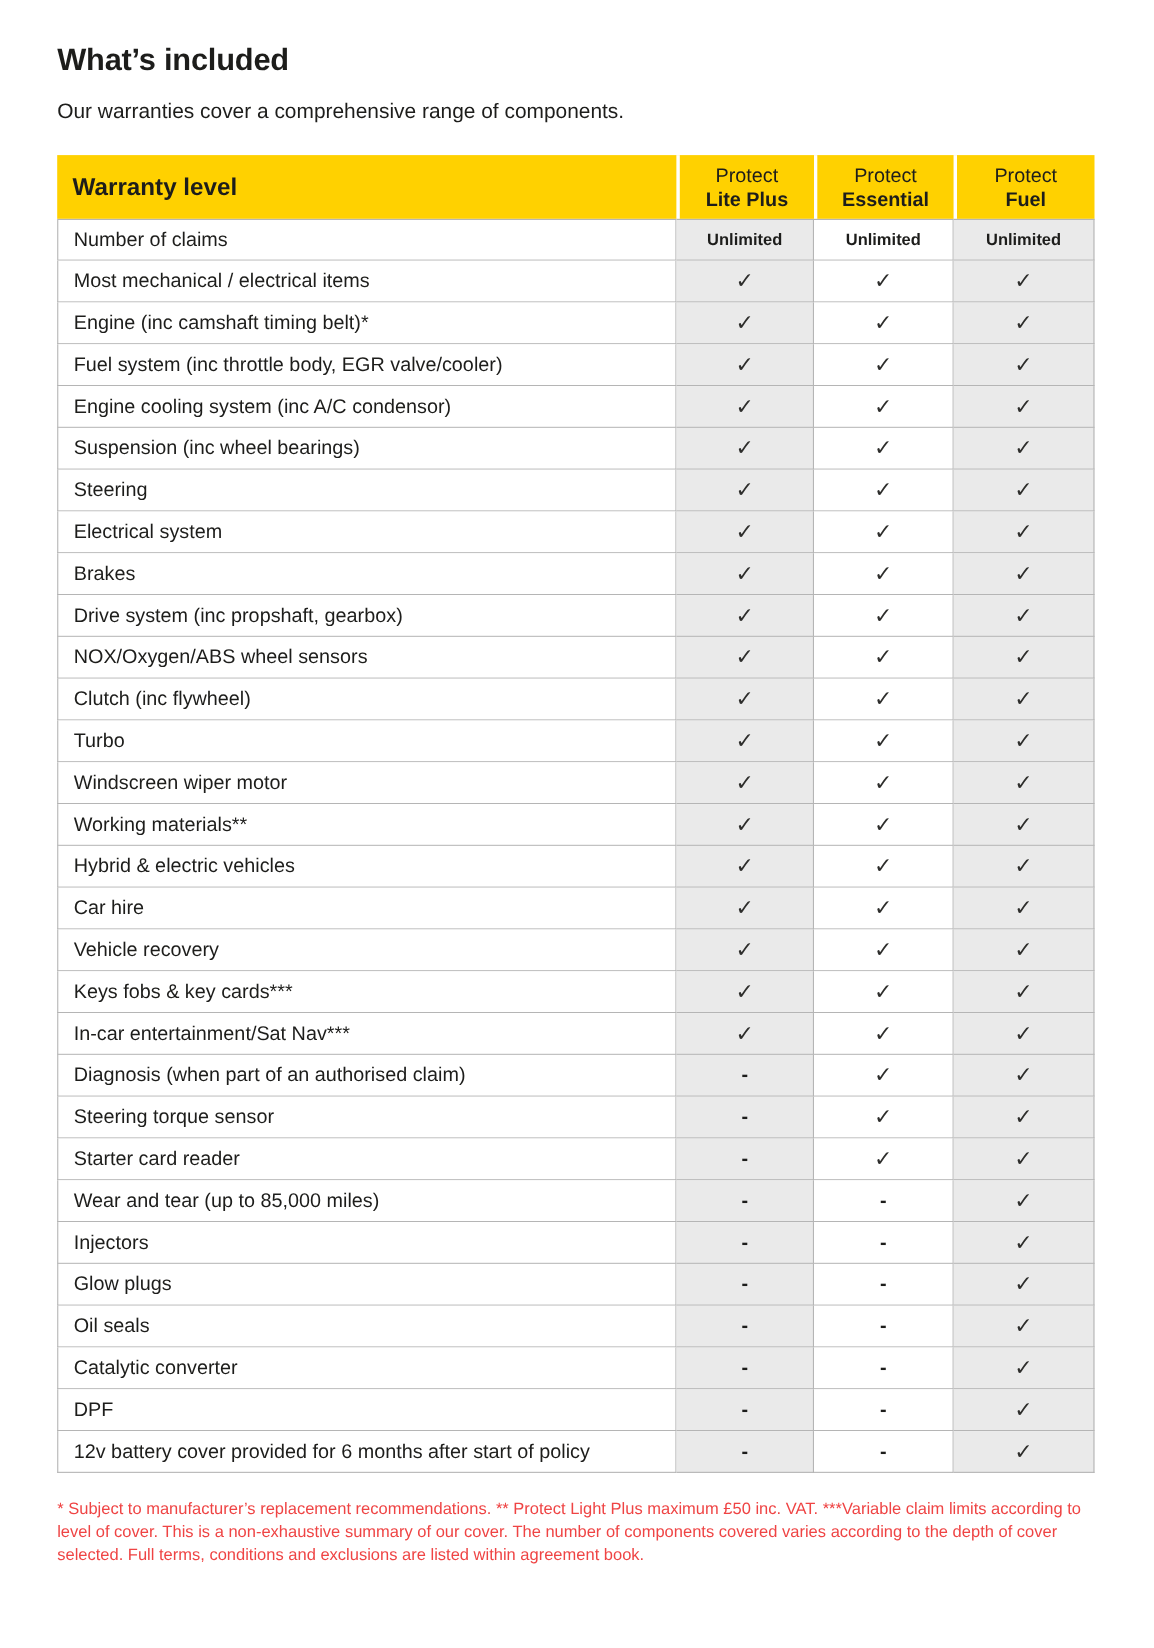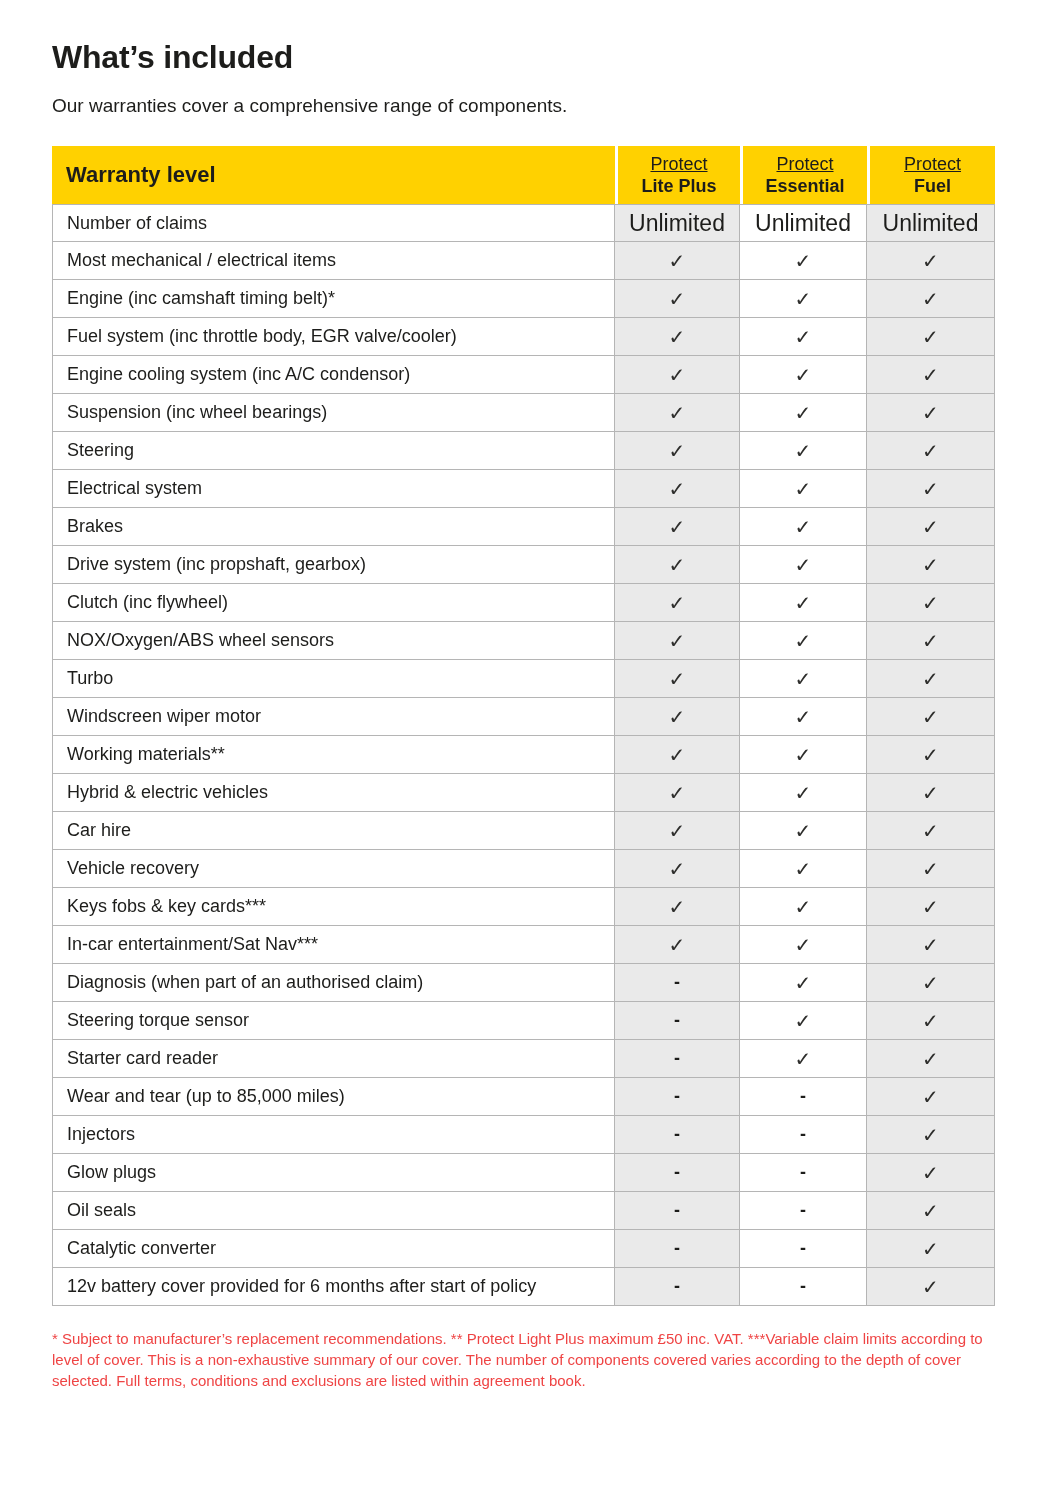"What’s included" .page-title { font-size: 32px -> 28px }
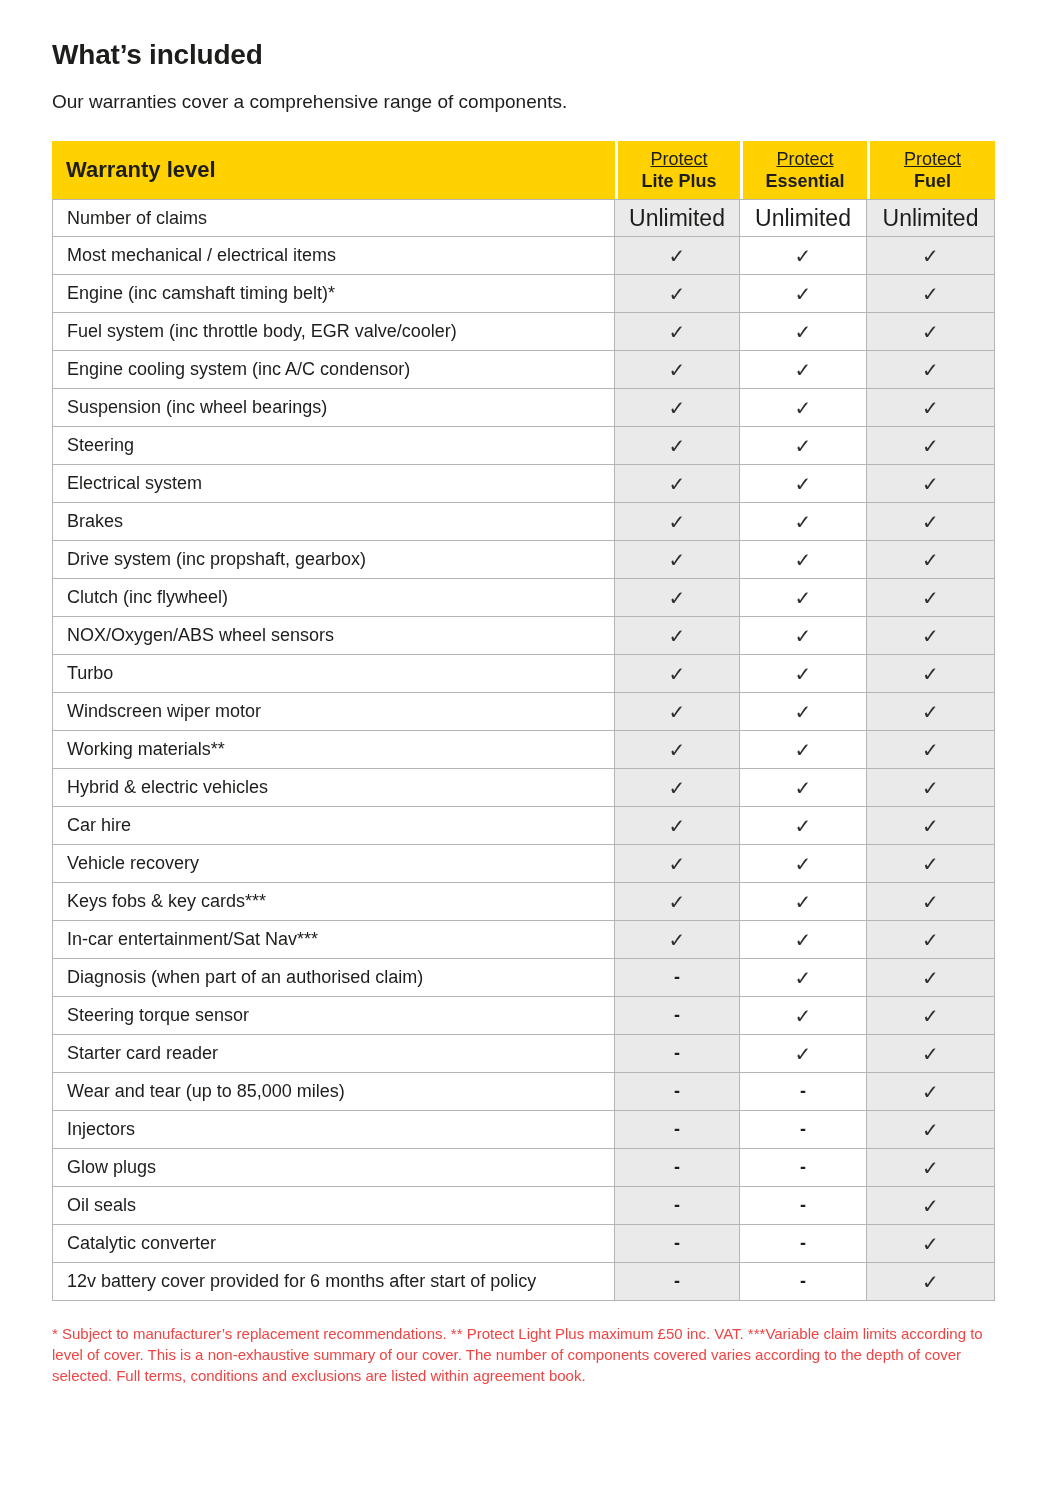"Protect" th .brand { text-decoration: underline -> none }
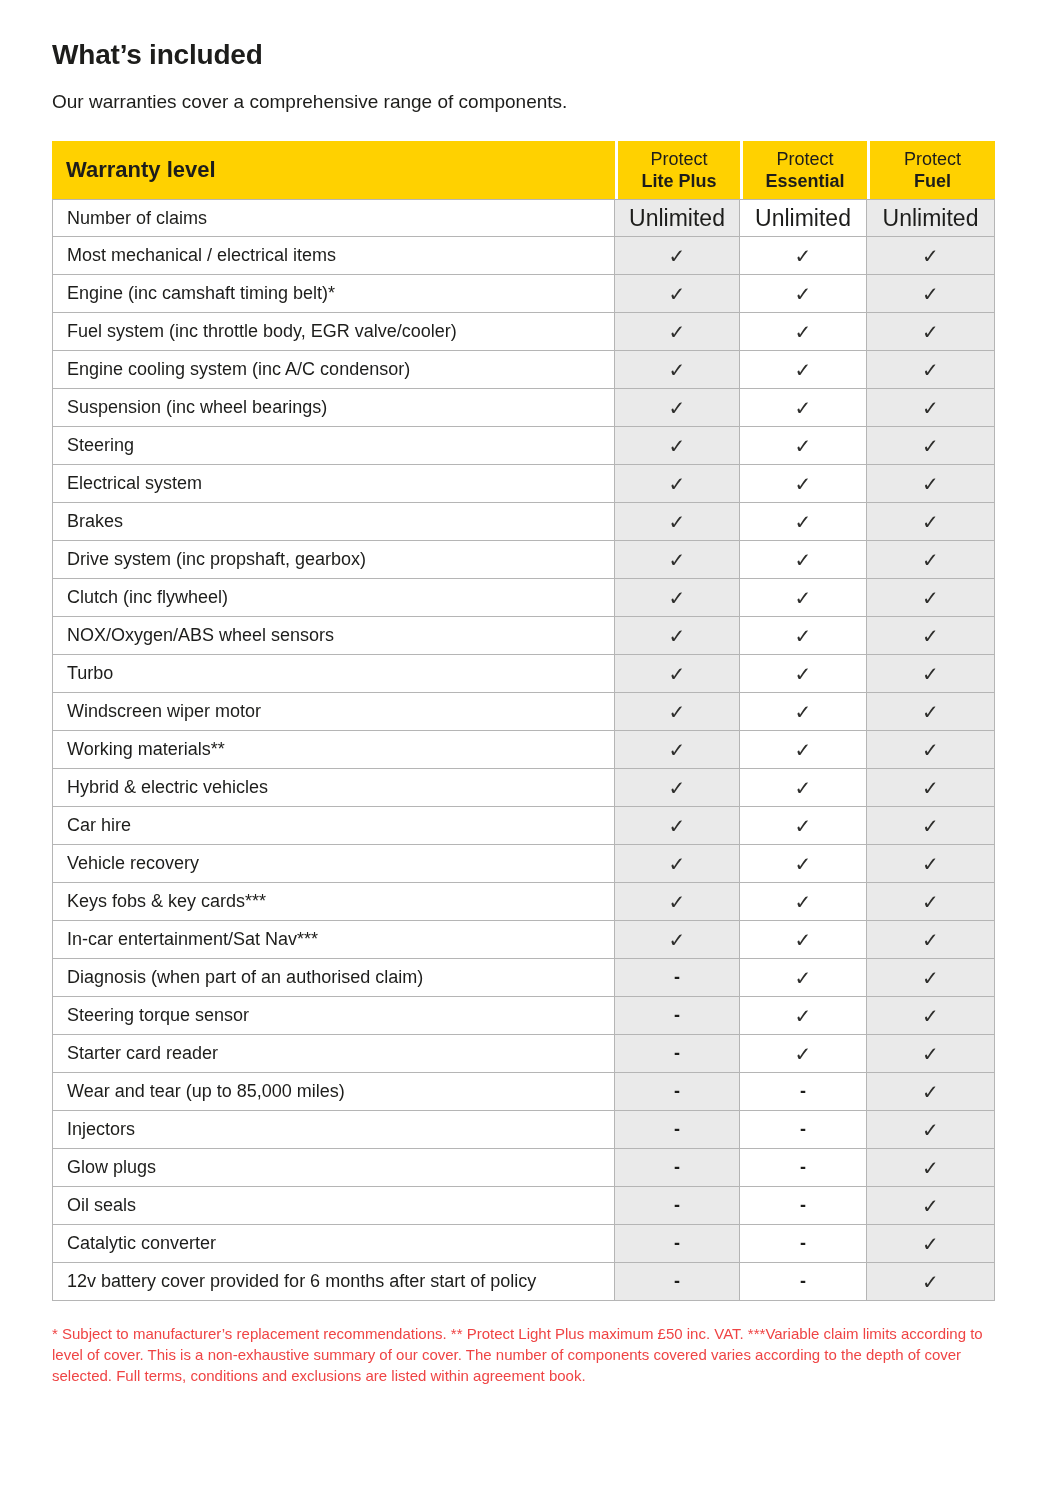"Unlimited" td.text-val { font-size: 23px -> 15px; font-weight: none -> bold }
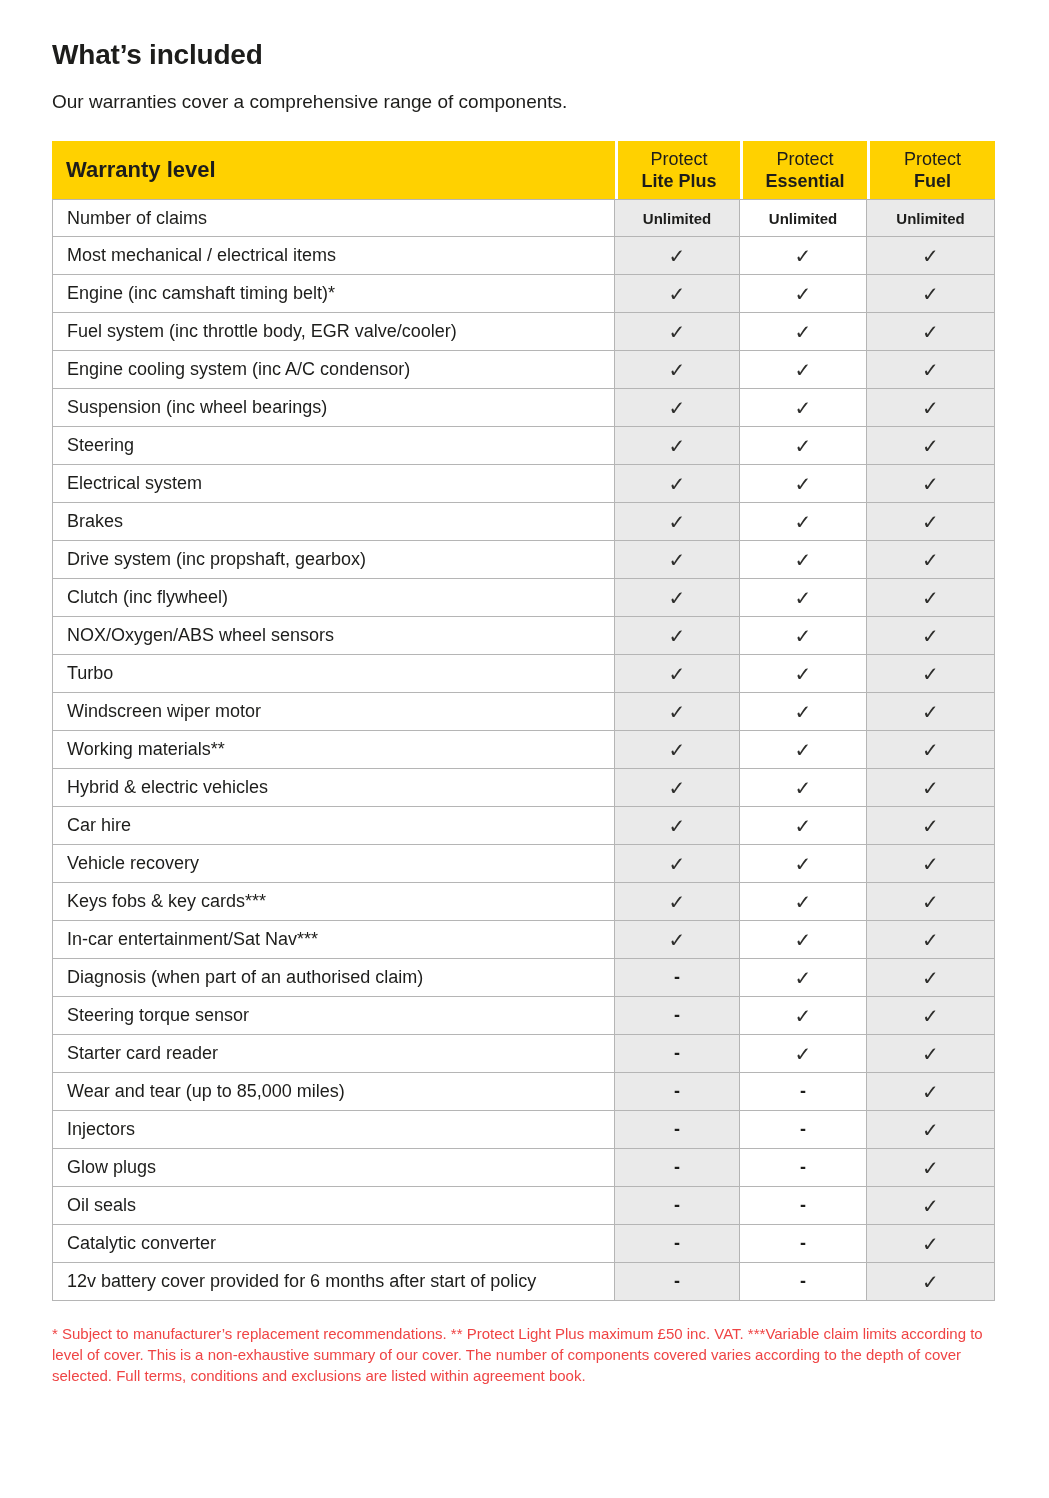"Clutch (inc flywheel)" tr { order: before "NOX/Oxygen/ABS wheel sensors" -> after "NOX/Oxygen/ABS wheel sensors" }
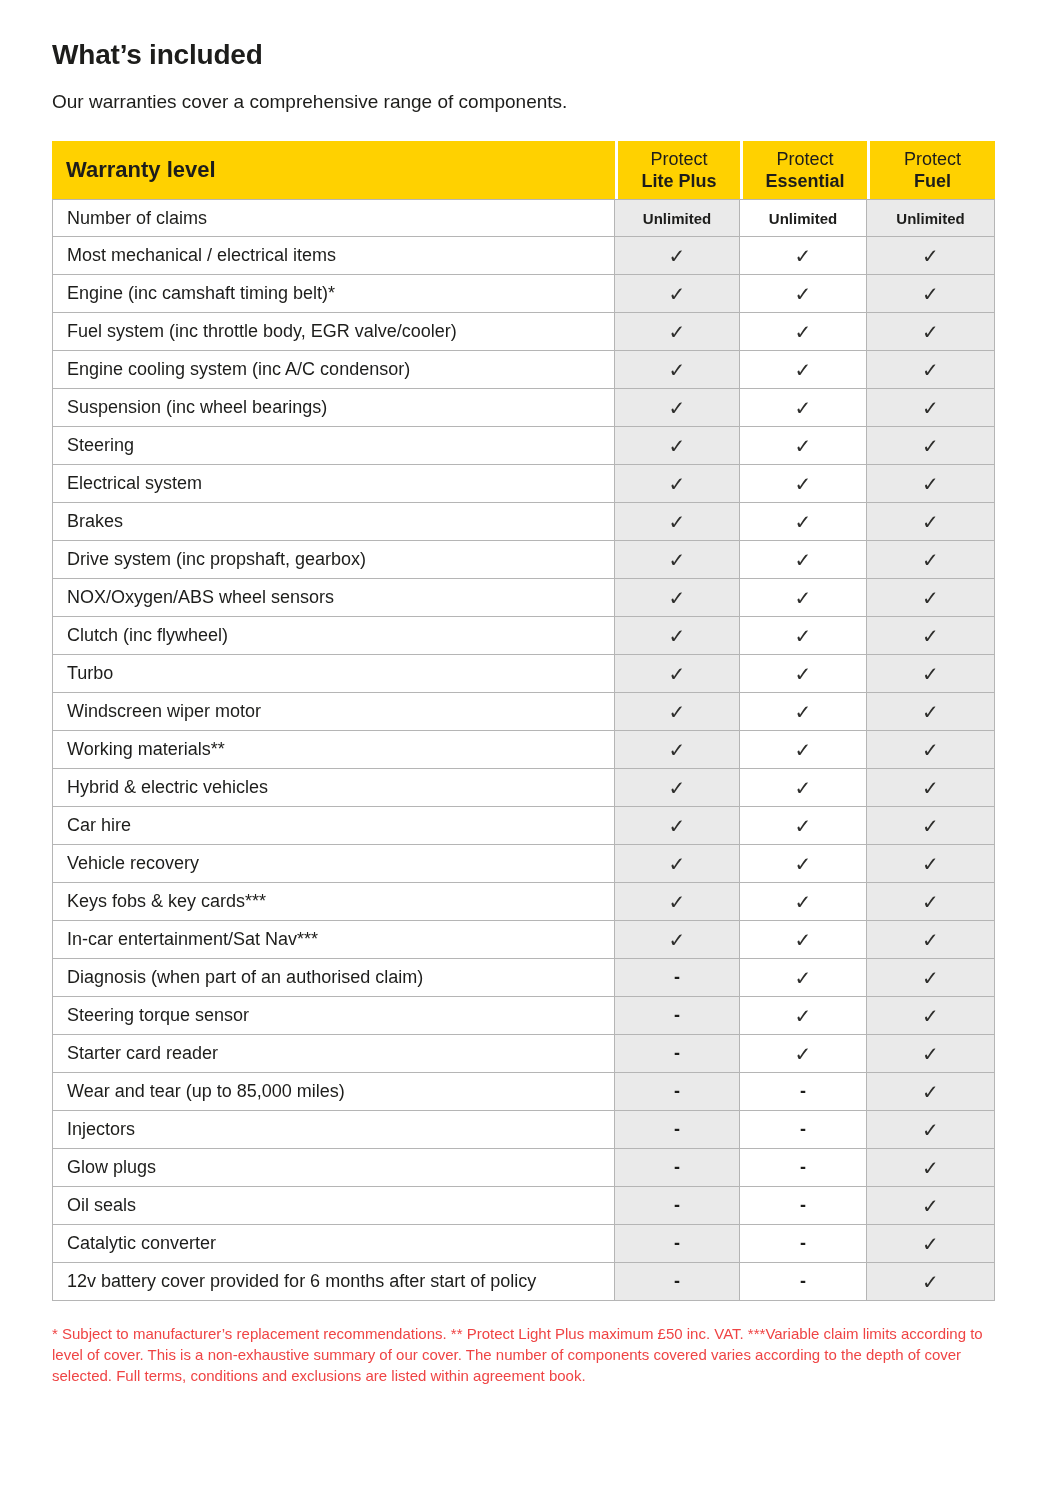"DPF" tr { html: none -> <tr> <td>DPF</td> <td>-</td> <td>-</td> <td>✓</td> </tr> }
